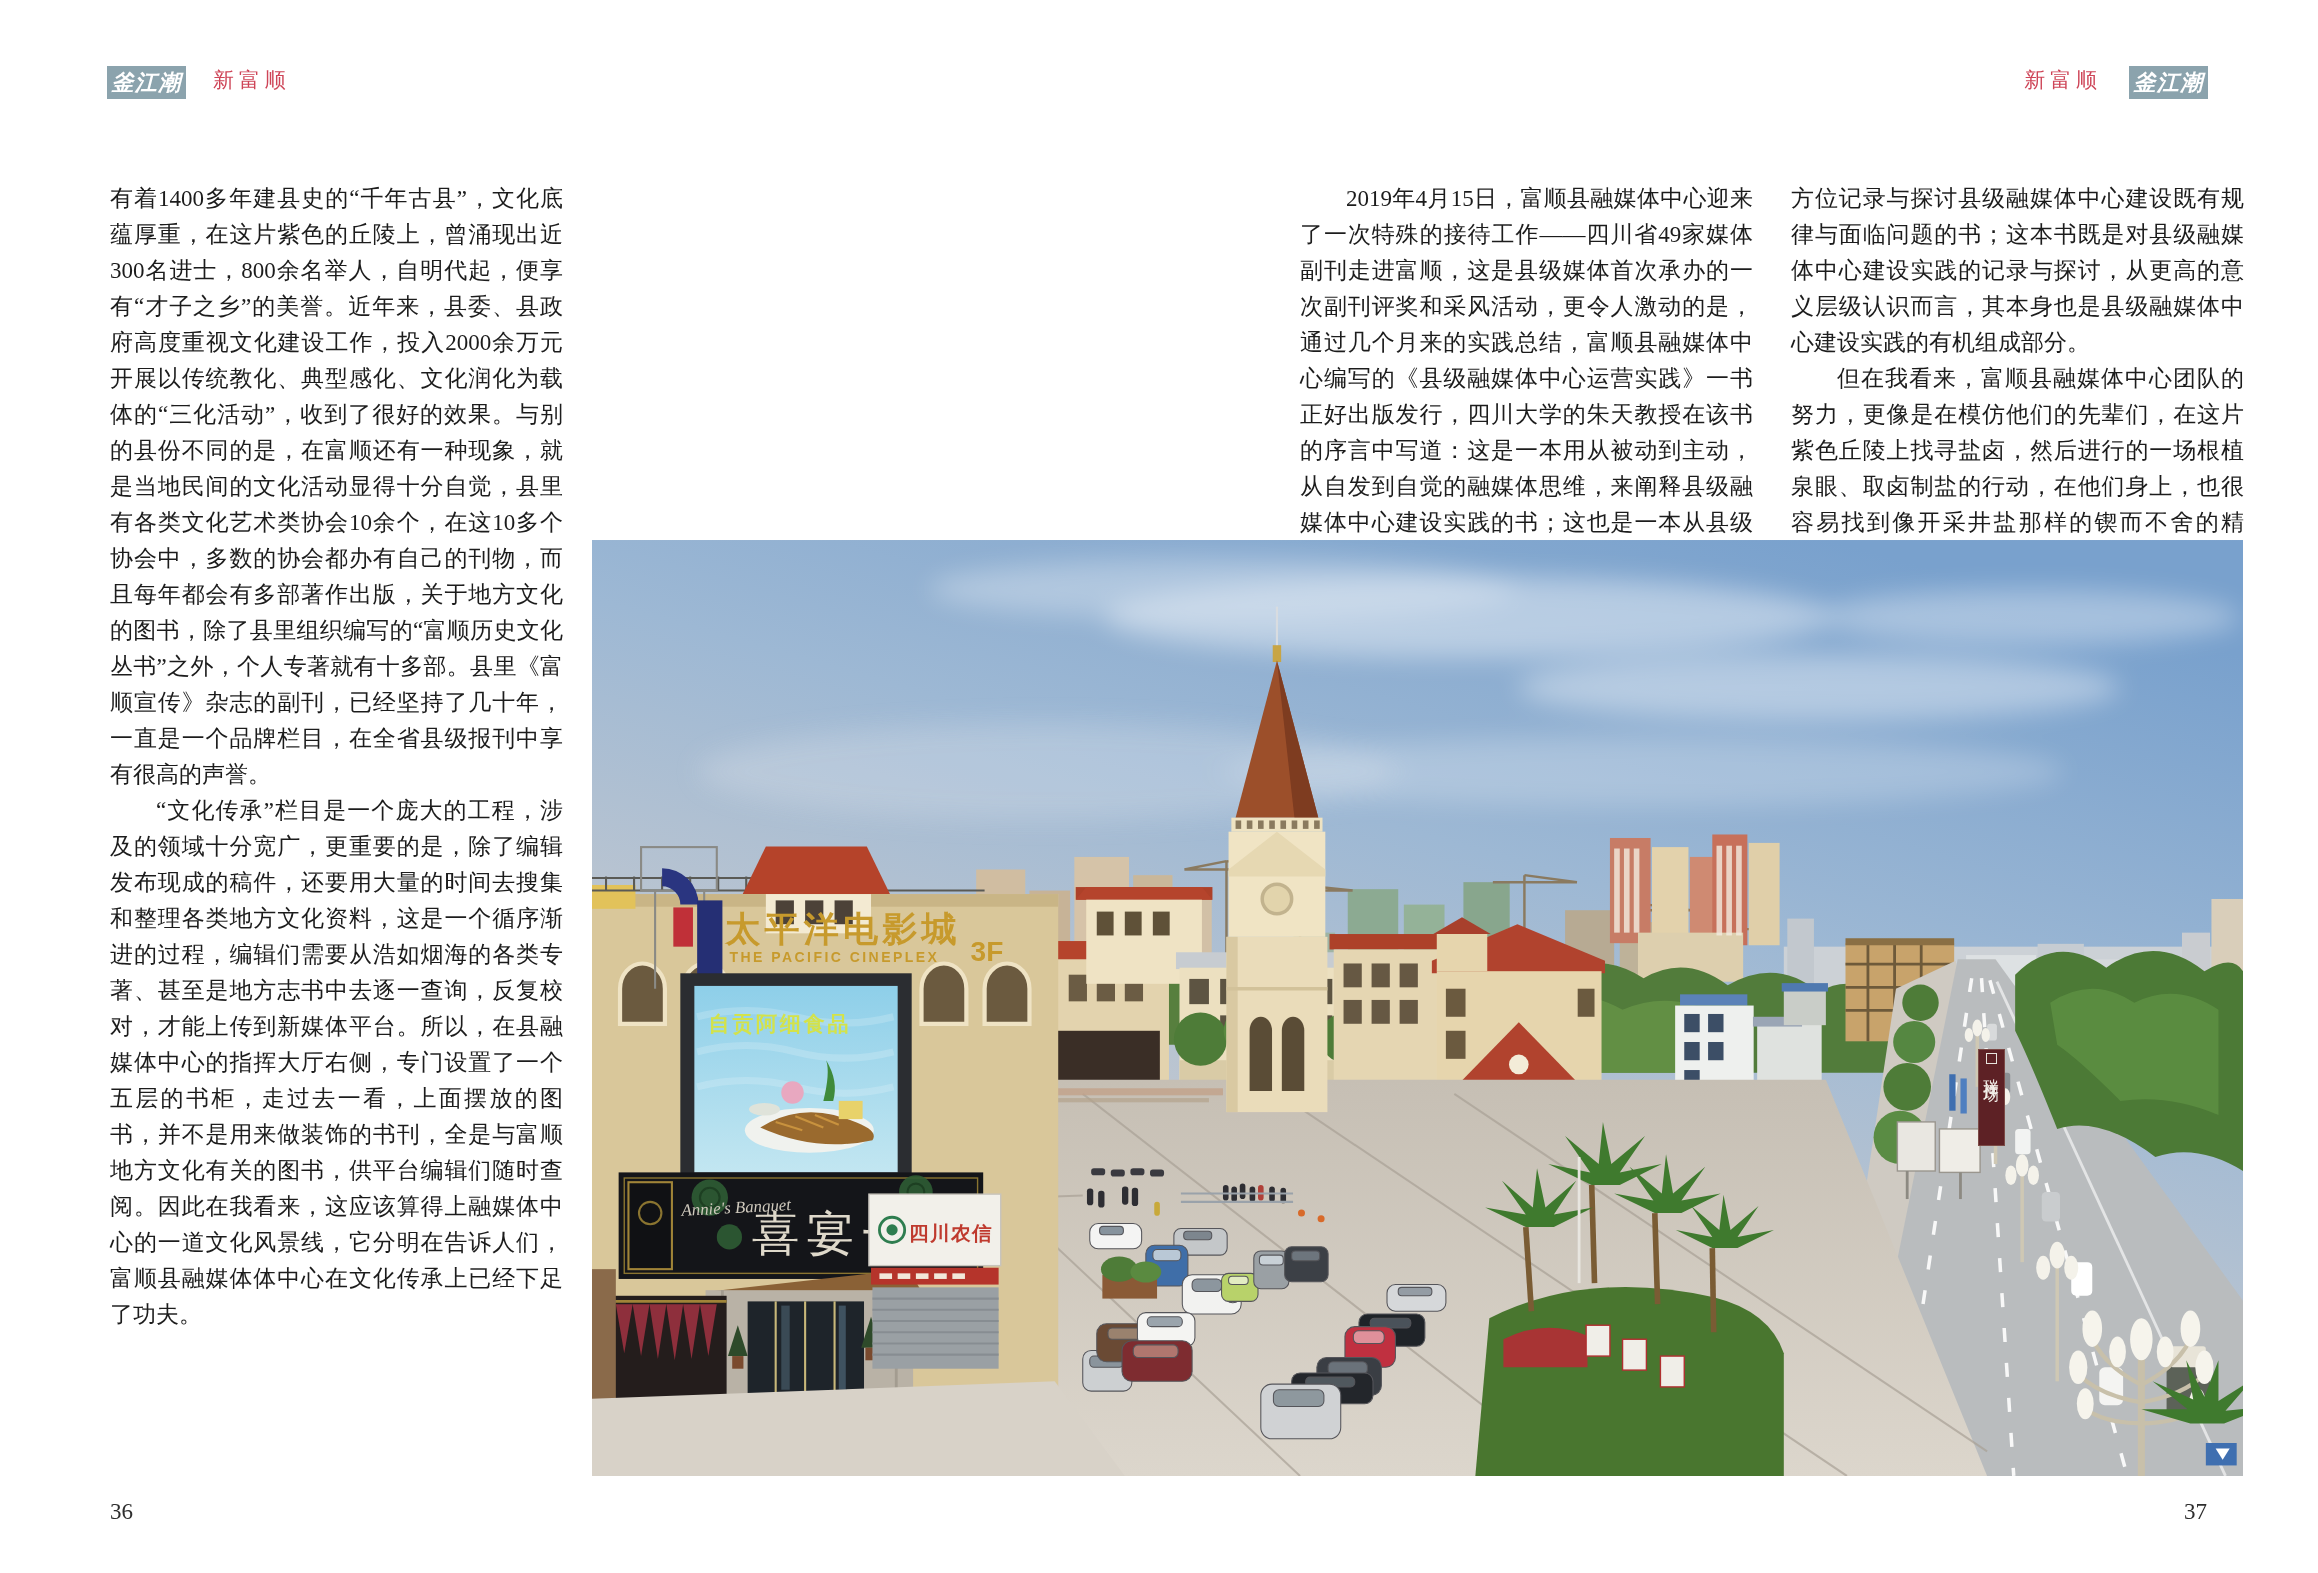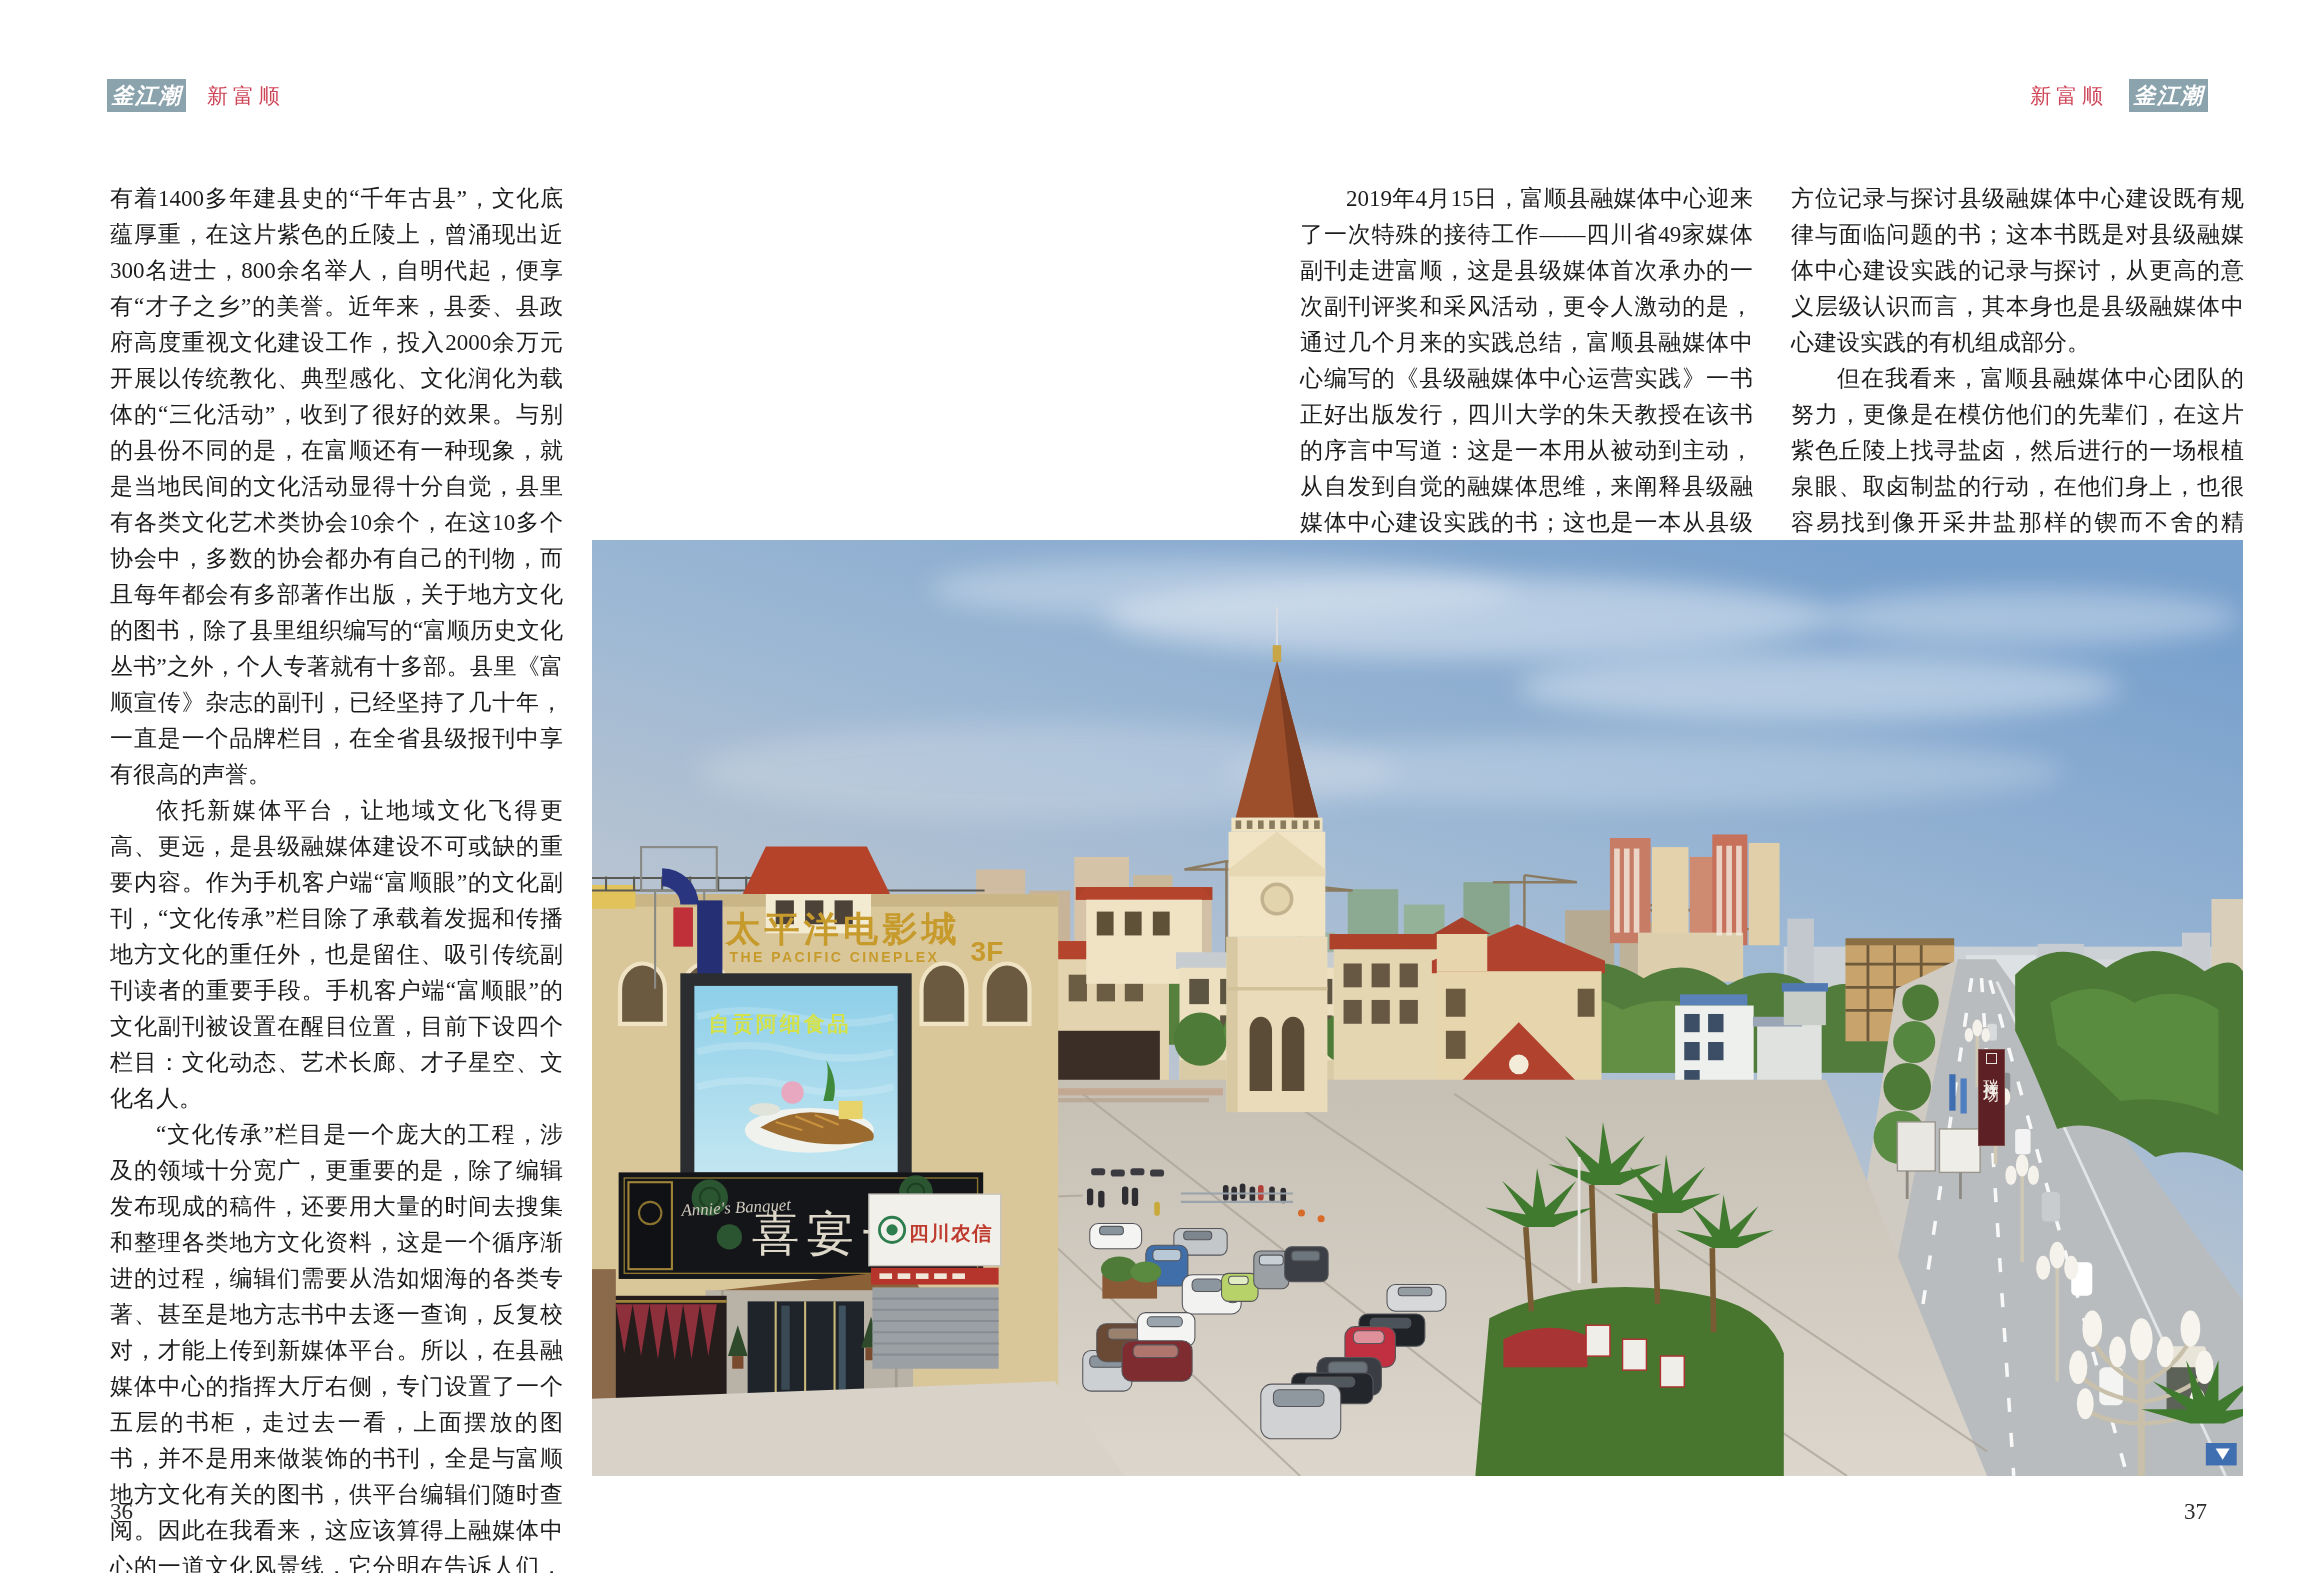"釜江潮" .masthead { align-items: center -> none; gap: 21px -> 27px; top: 79px -> 66px }
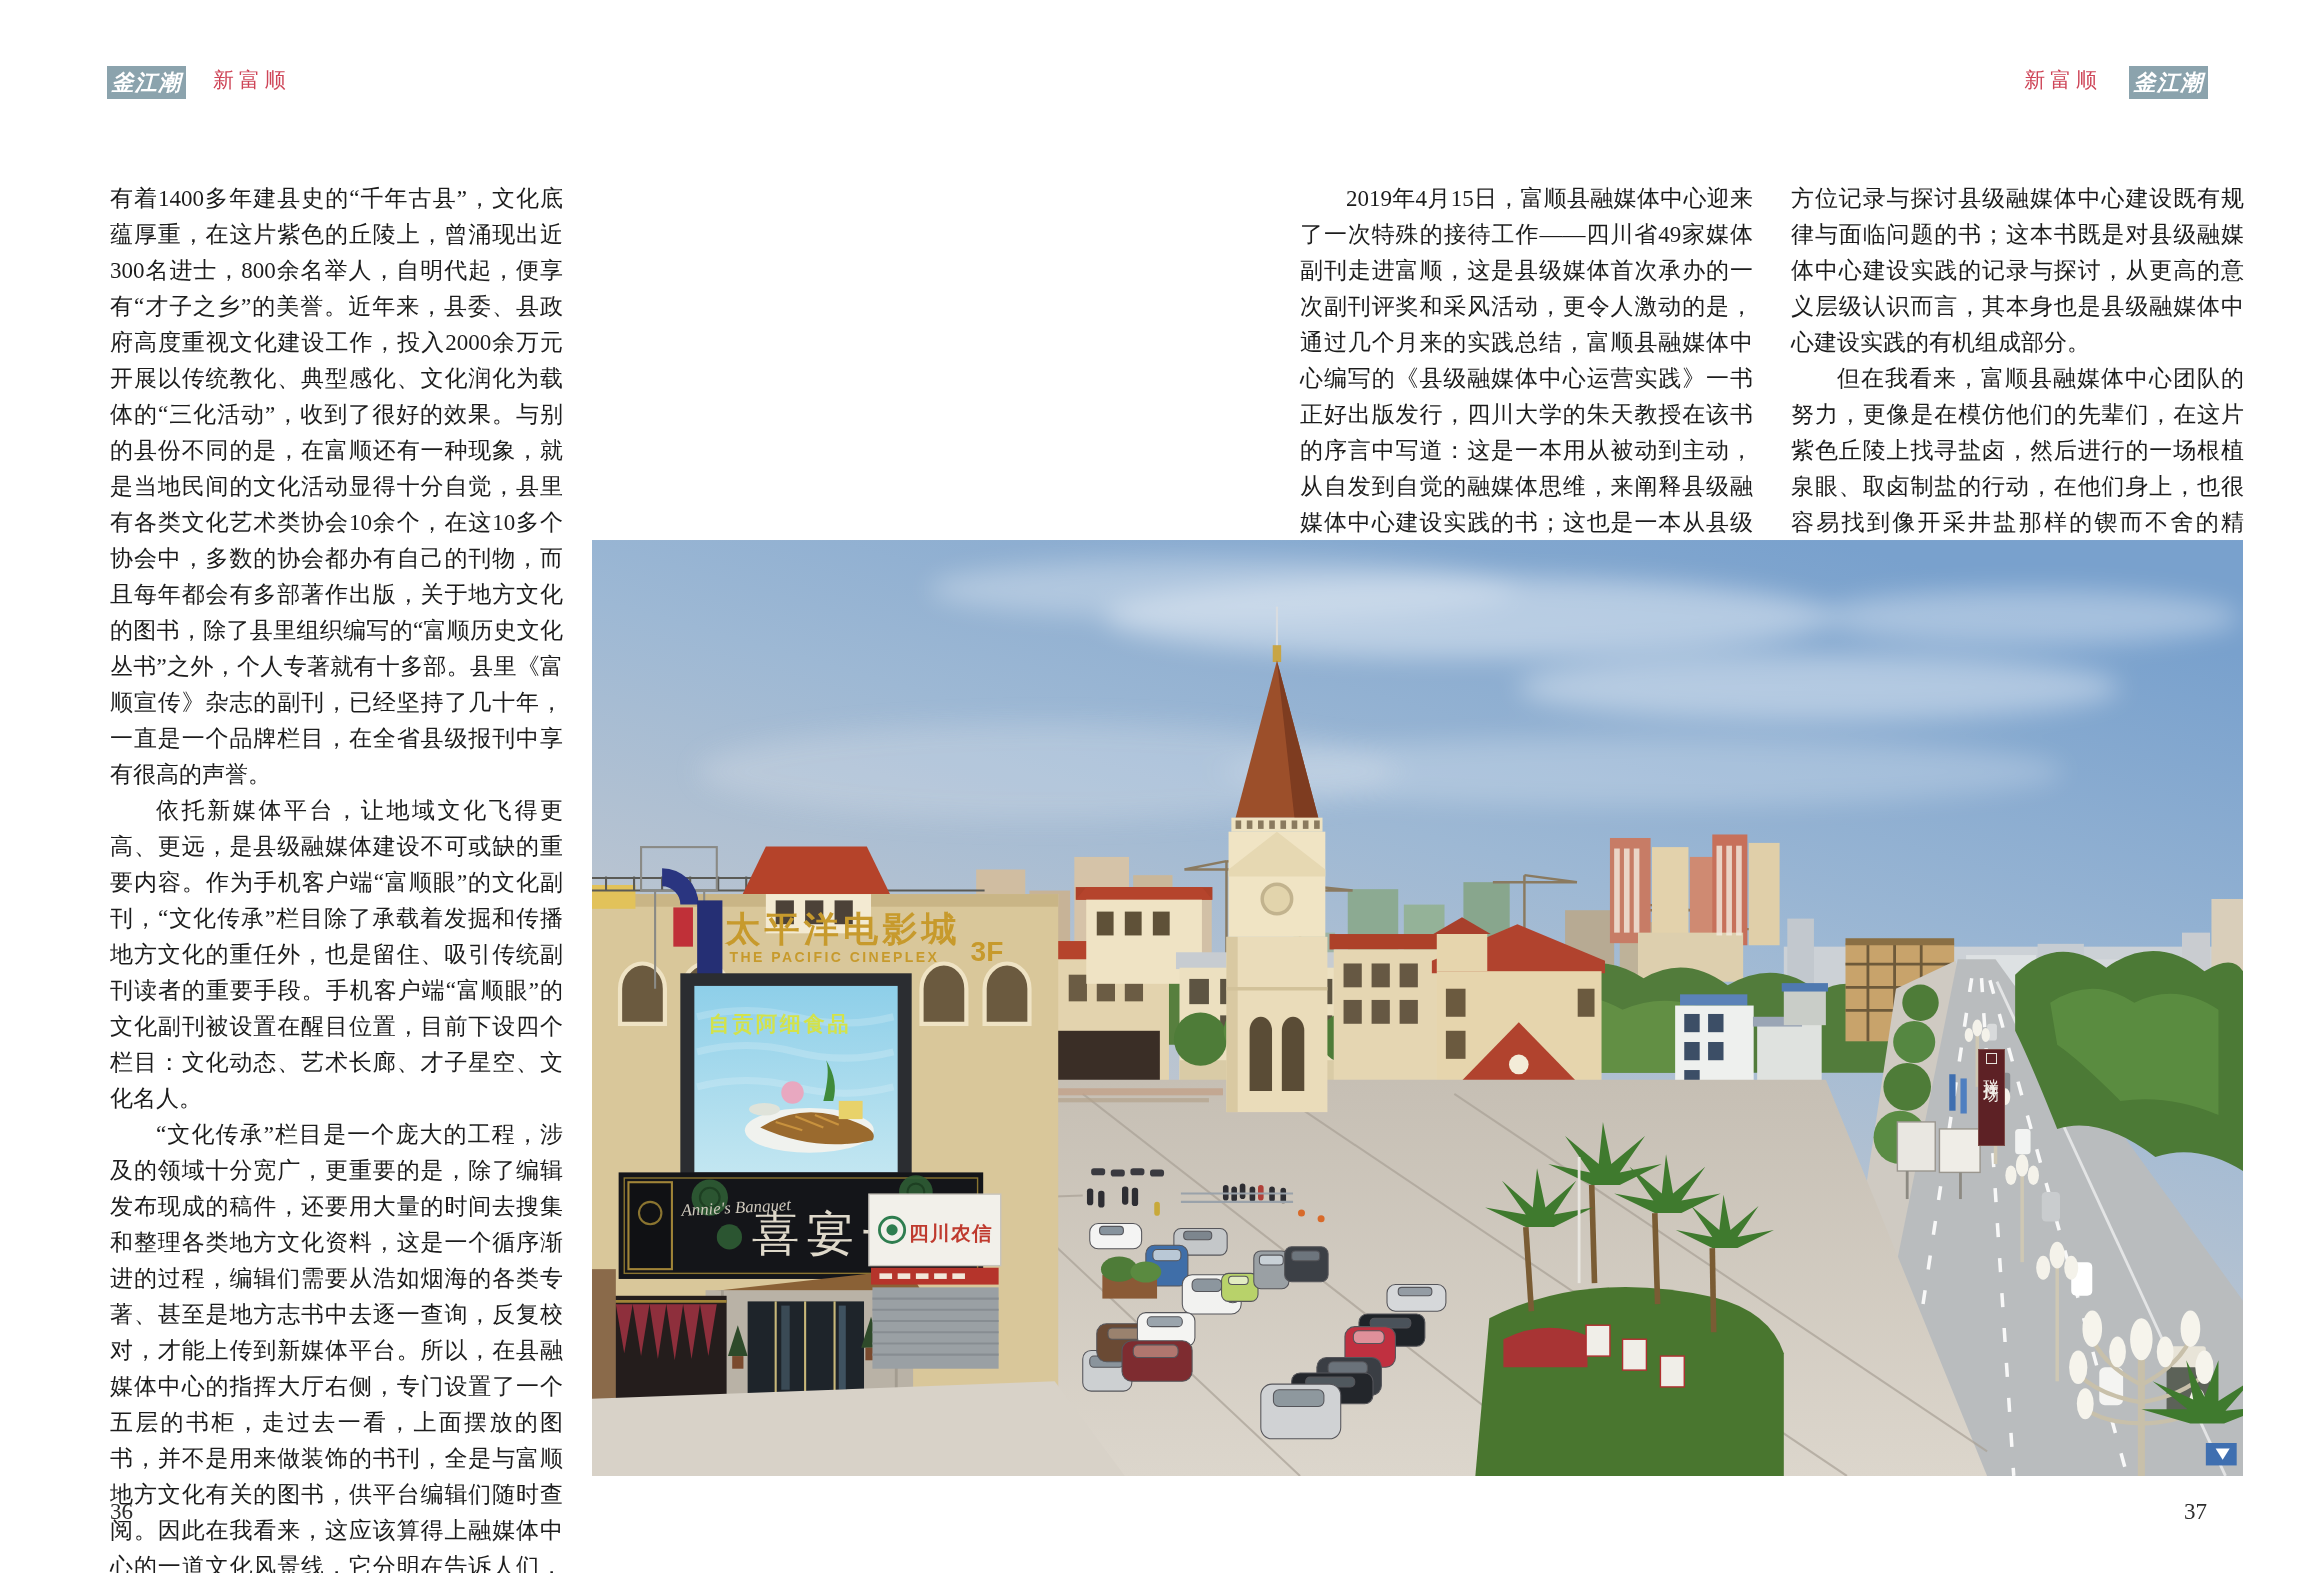"依托新媒体平台，让地域文化飞得更高、更远，是县级融媒体建设不可或缺的重要内容。作" p.indent { html: <p>依托新媒体平台，让地域文化飞得更高、更远，是县级融媒体建设不可或缺的重要内容。作为手机客户端“富顺眼”的文化副刊，“文化传承”栏目除了承载着发掘和传播地方文化的重任外，也是留住、吸引传统副刊读者的重要手段。手机客户端“富顺眼”的文化副刊被设置在醒目位置，目前下设四个栏目：文化动态、艺术长廊、才子星空、文化名人。</p> -> none }
